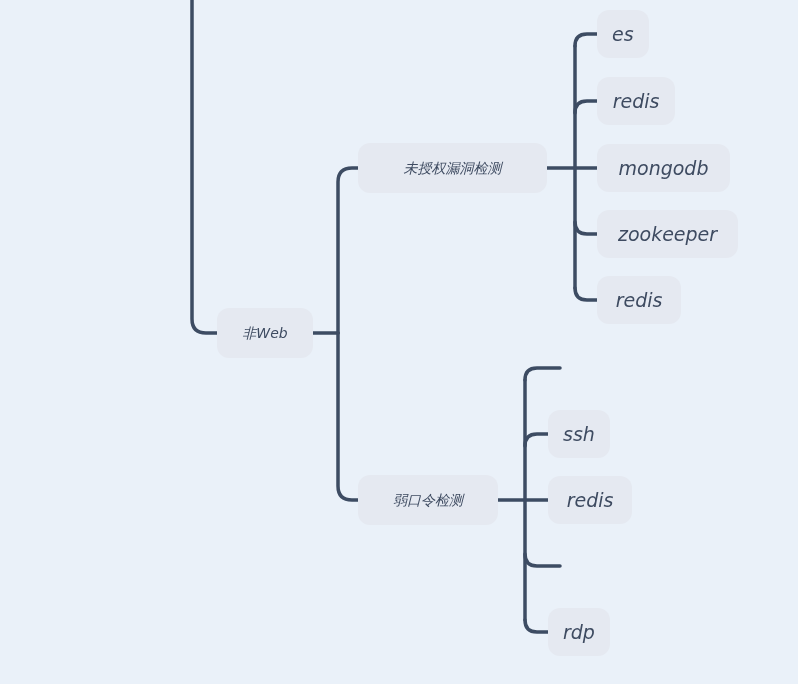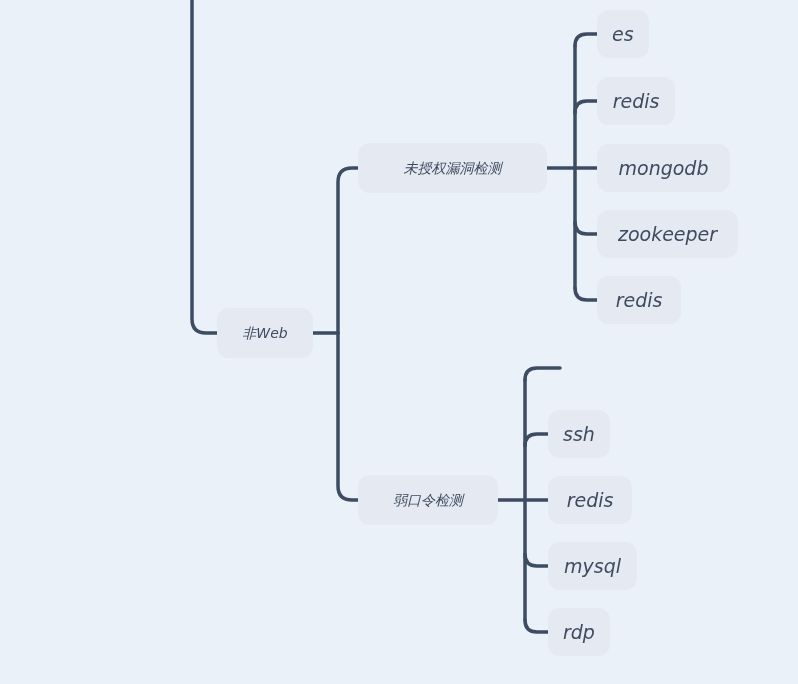"mysql" div.node { html: <div>mysql</div> -> none }
